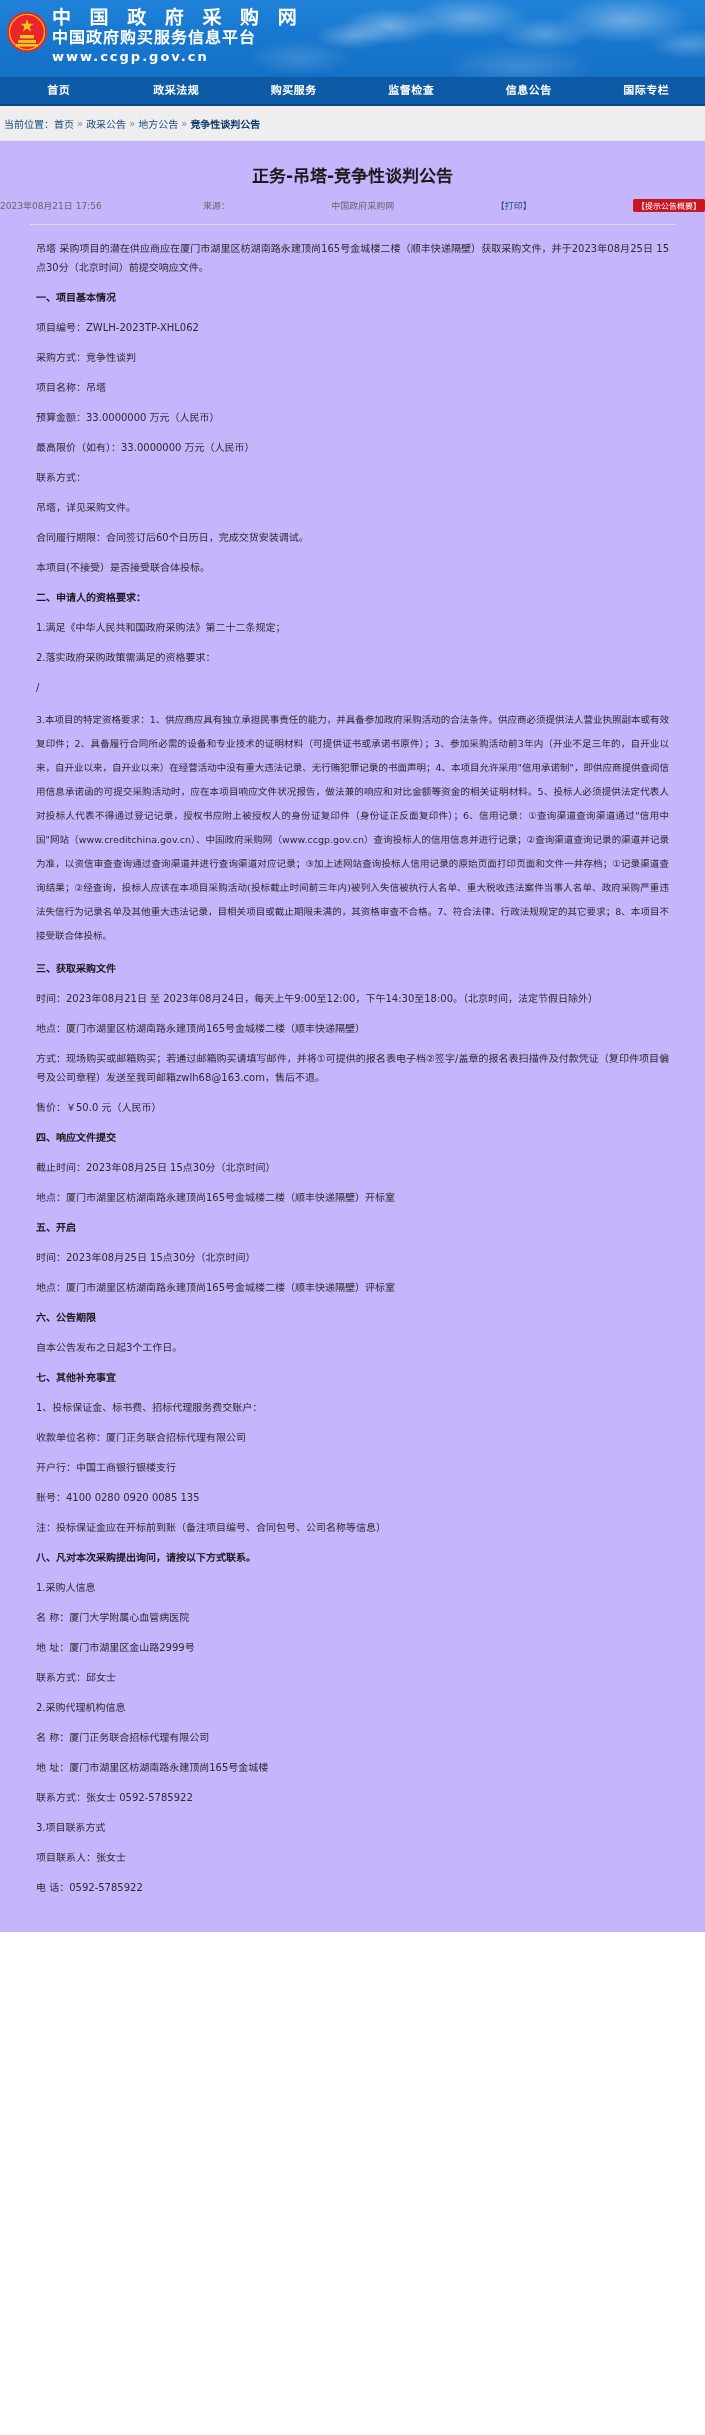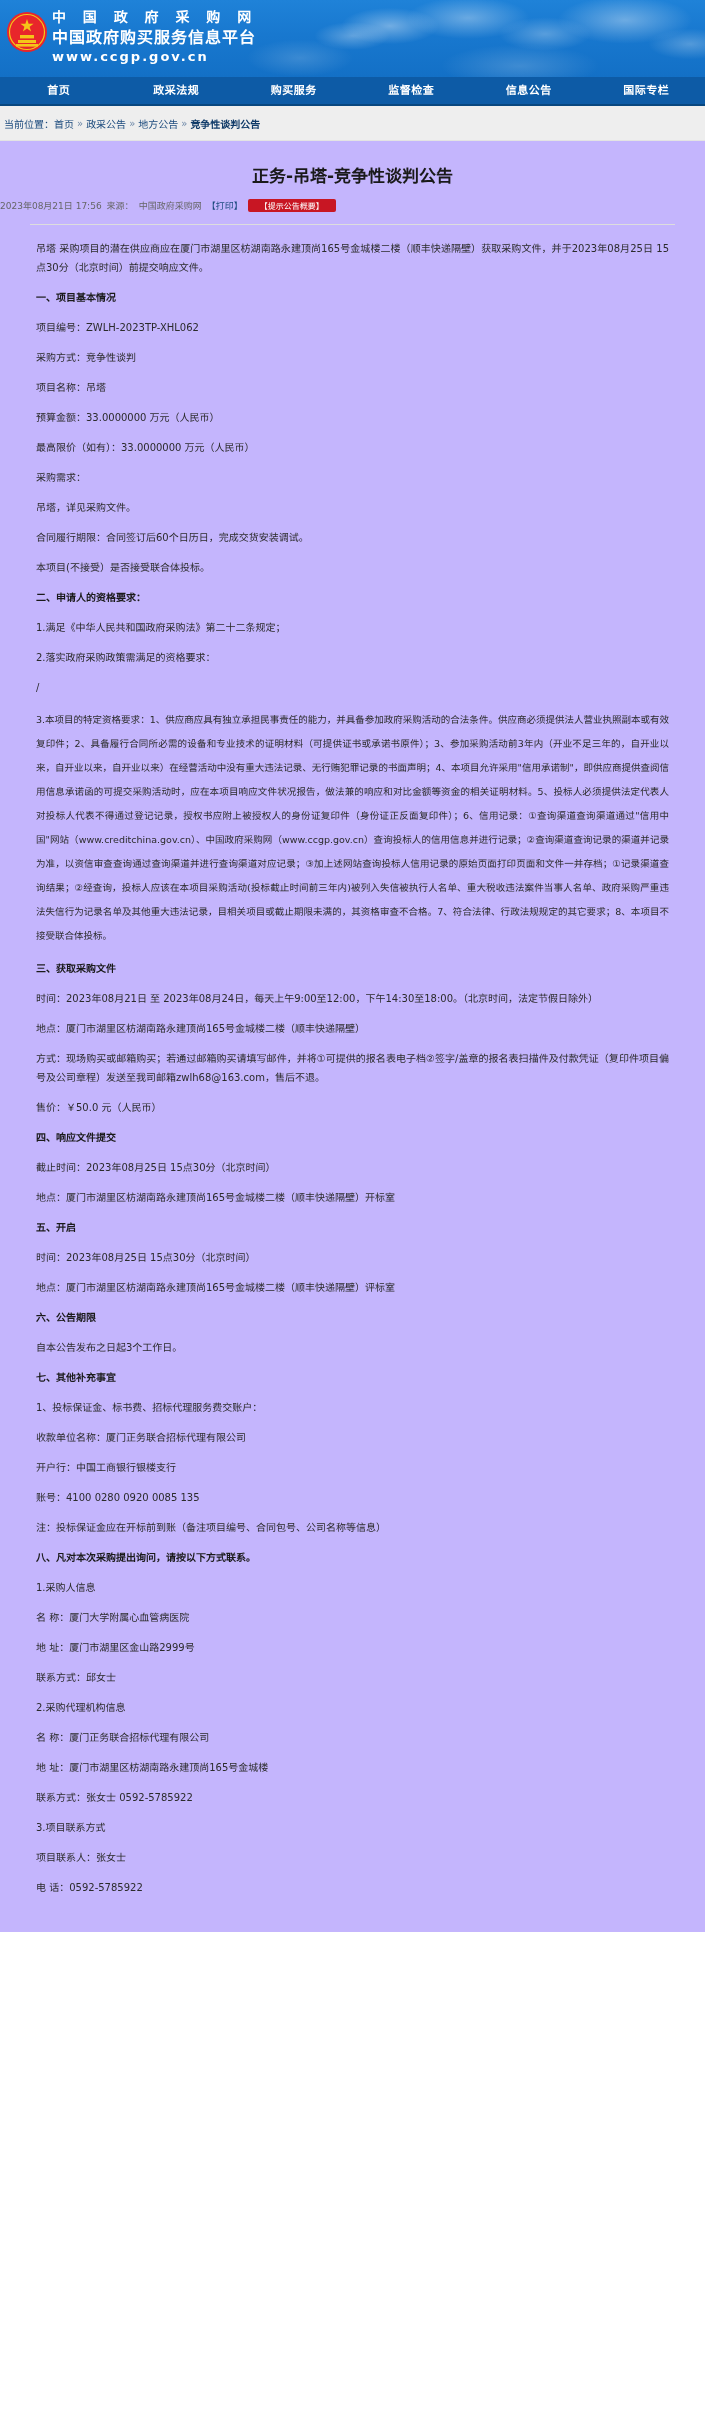"中 国 政 府 采" .bt-line1 { font-size: 14px -> 19px }
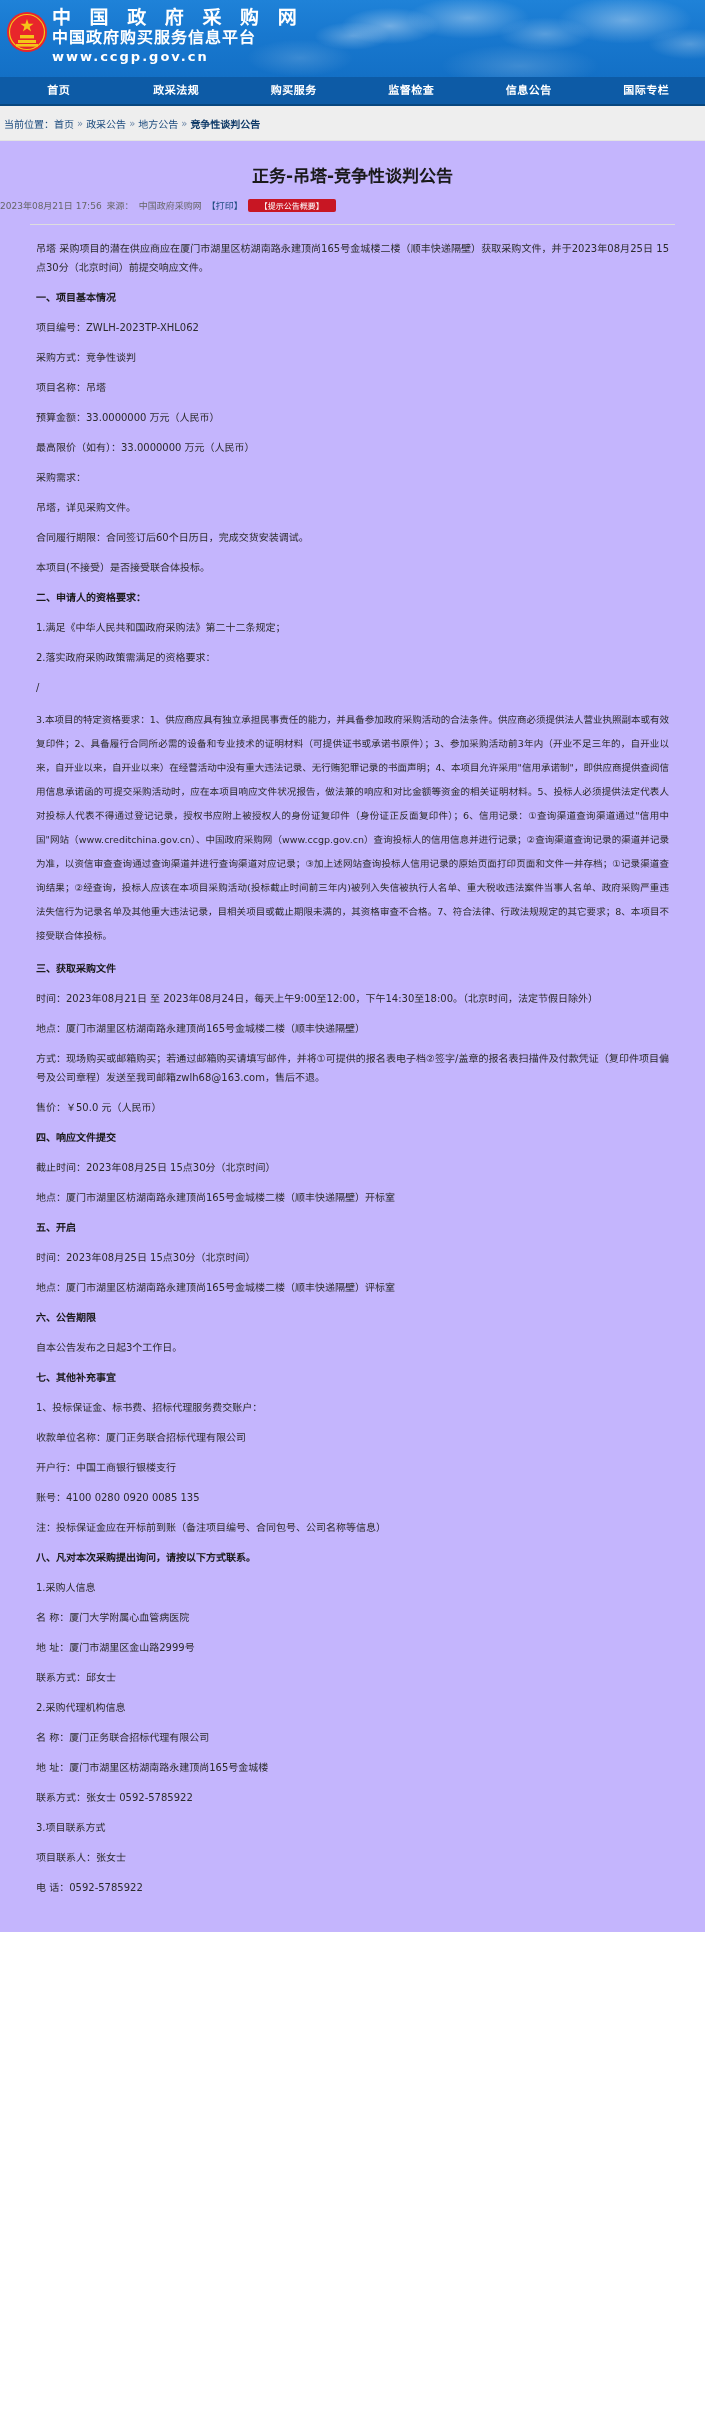"2023年08月21日 17:56" .doc-meta { justify-content: flex-start -> space-between }
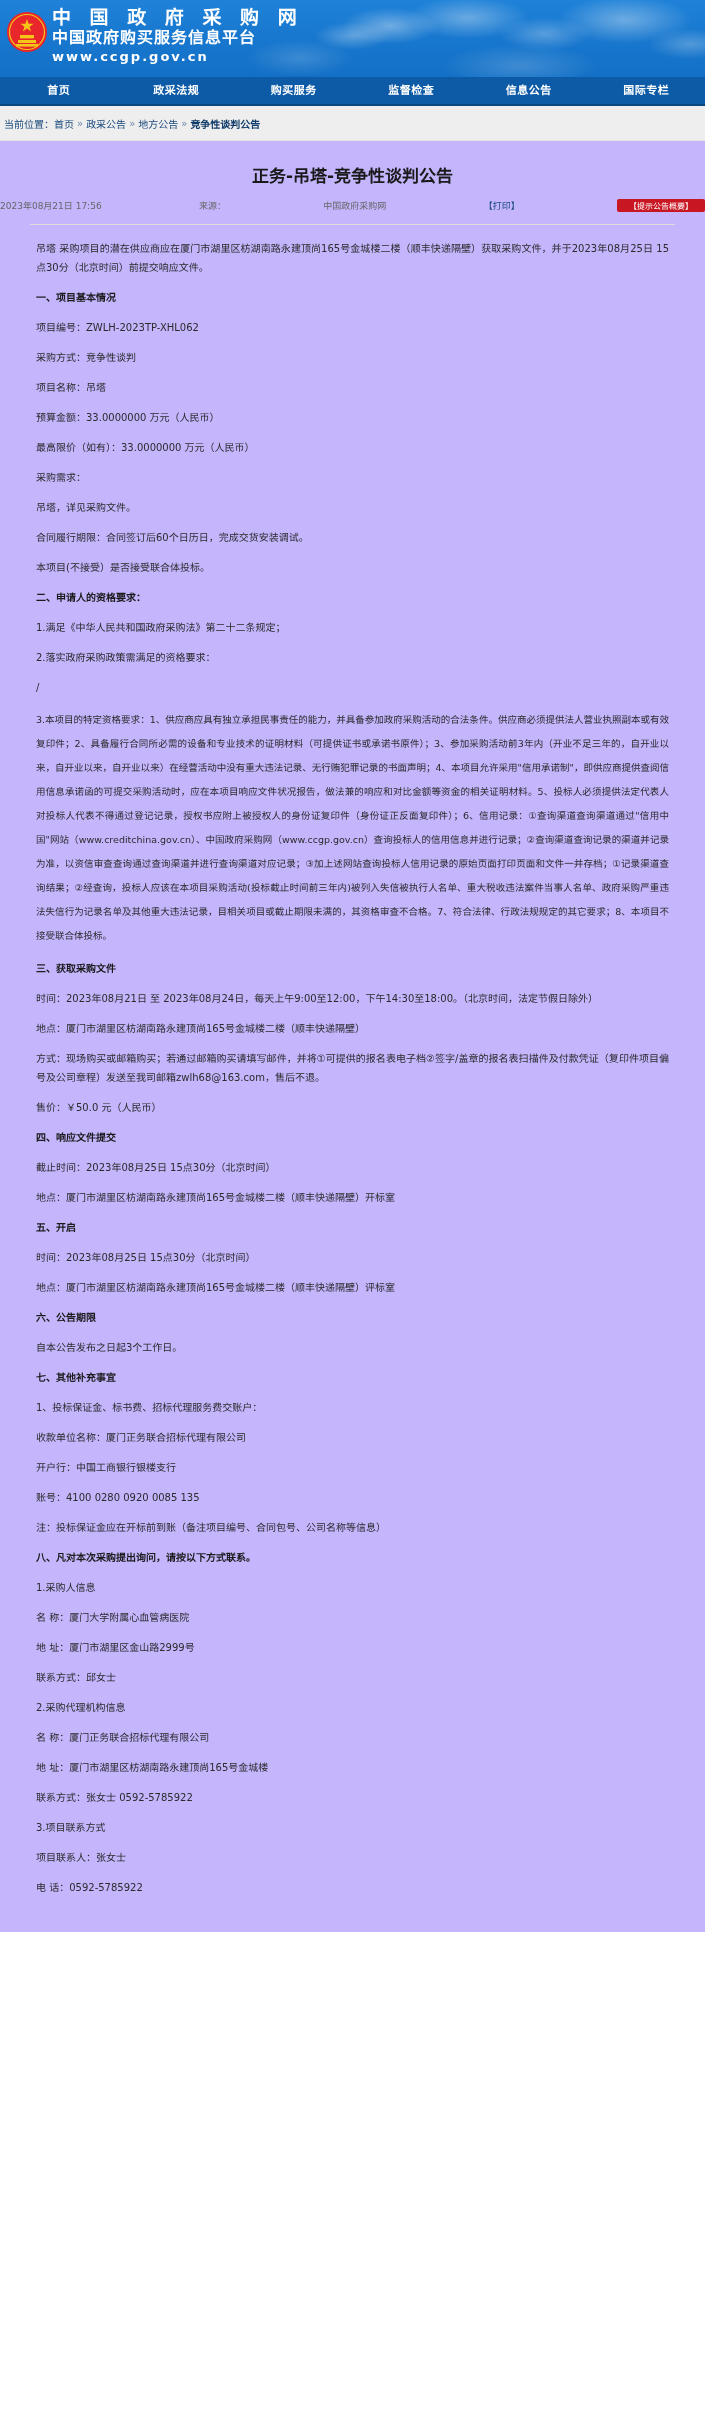"【提示公告概要】" .badge-red { padding: 1px 12px -> 1px 4px }
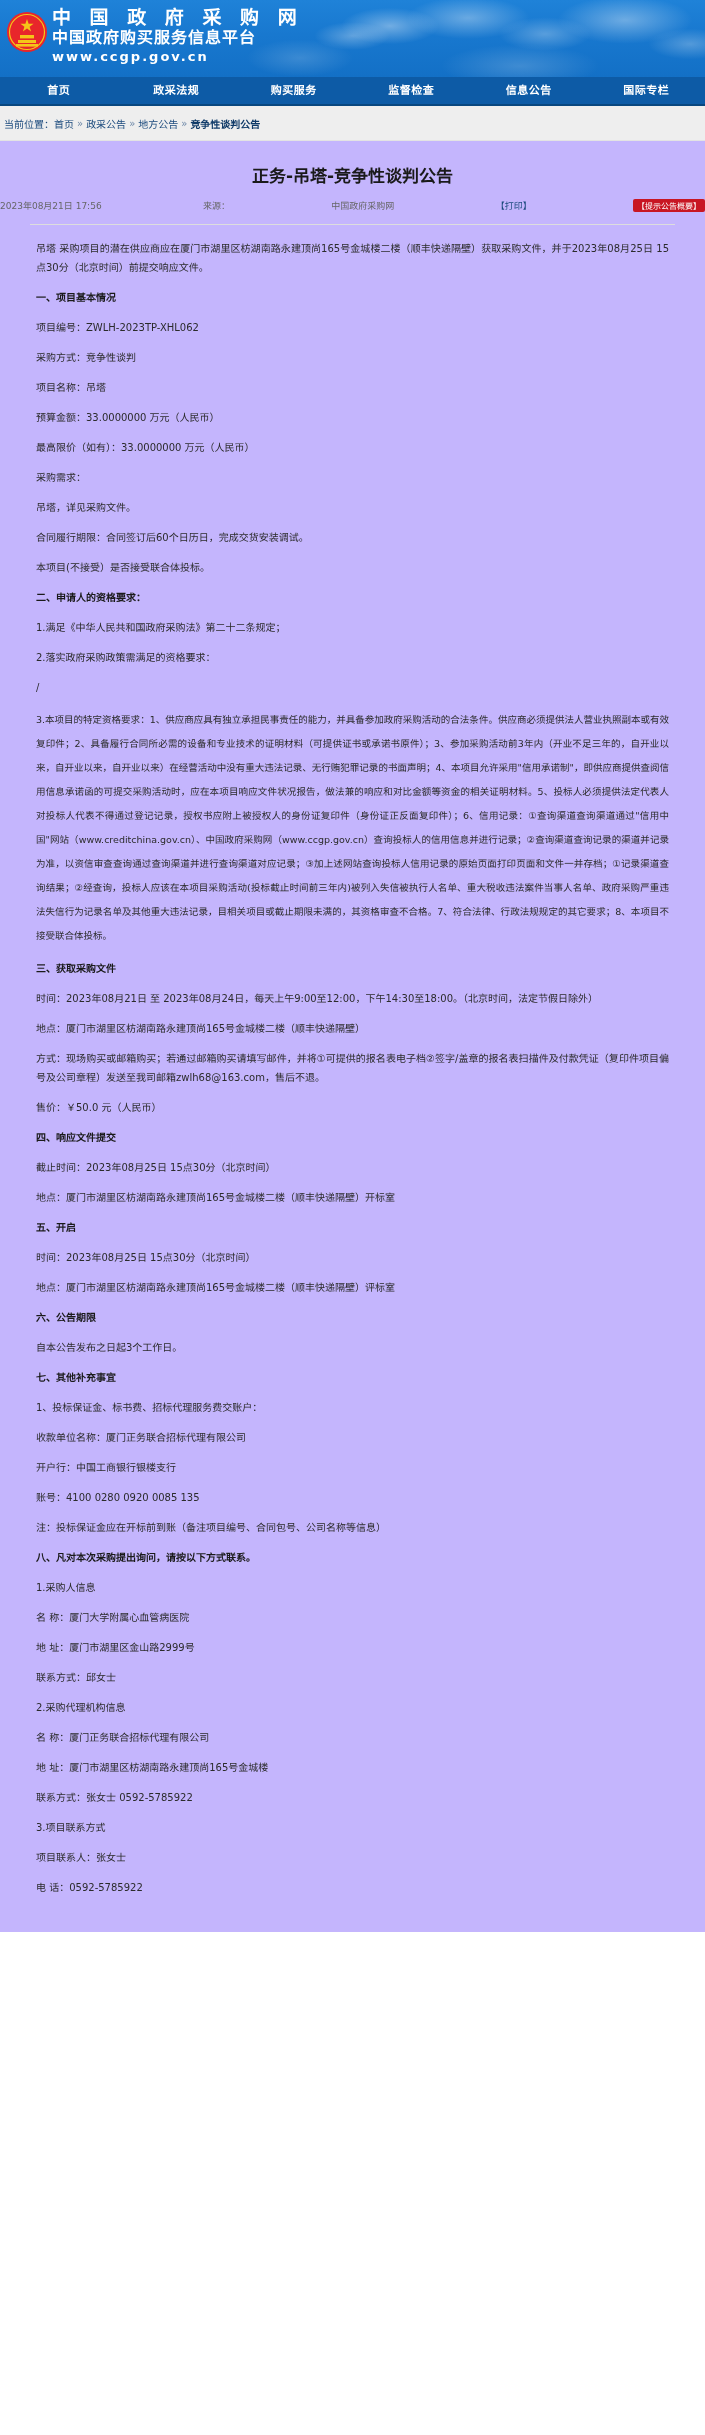"采购需求：" p { text: 采购需求 -> 联系方式 }
